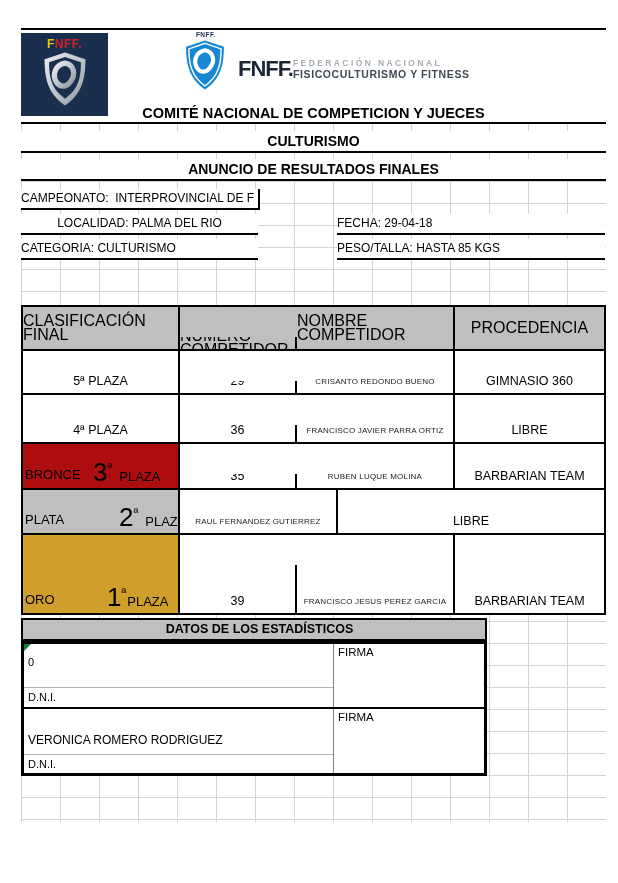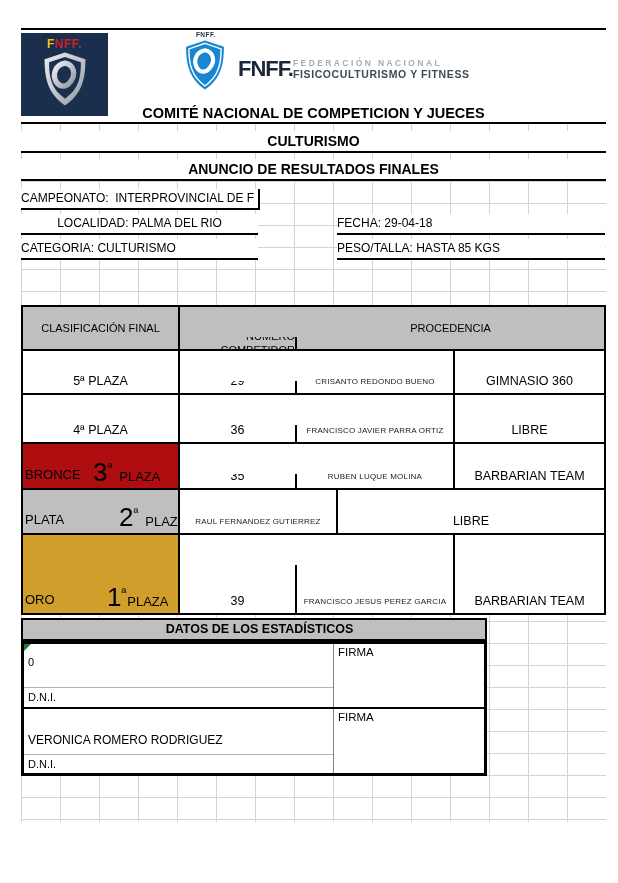"CLASIFICACIÓN FINAL" .thead .tc { font-size: 11px -> 16px; text-align: right -> left }
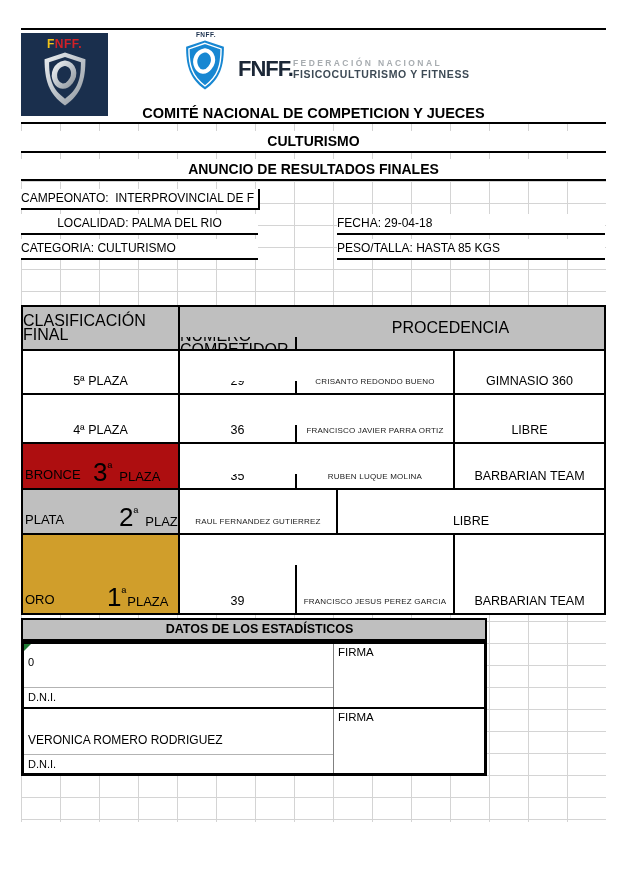"NOMBRE COMPETIDOR" div.tc { html: none -> <div>NOMBRE COMPETIDOR</div> }
